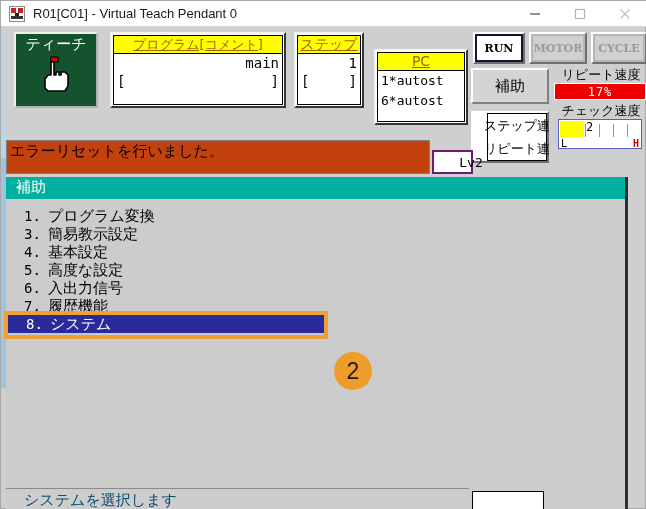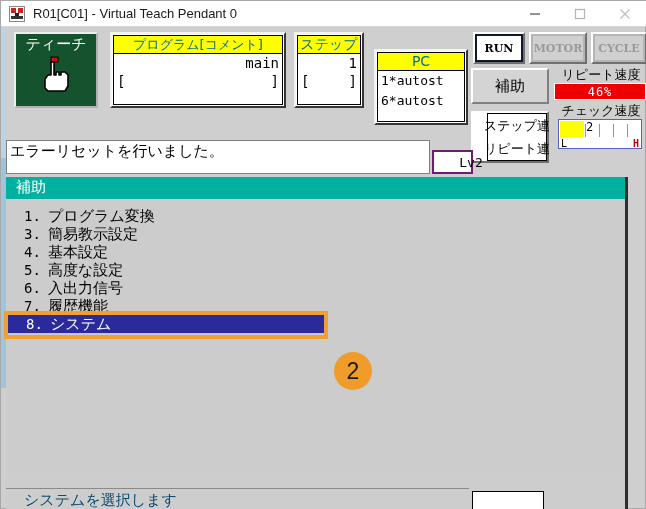"プログラム[コメント]" .fhead { color: #0369a1 -> #a16207; text-decoration: none -> underline }
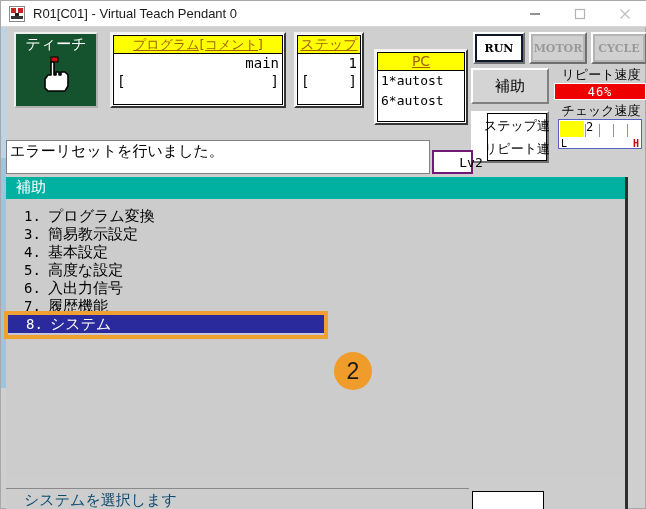"46%" span { text: 46% -> 17% }
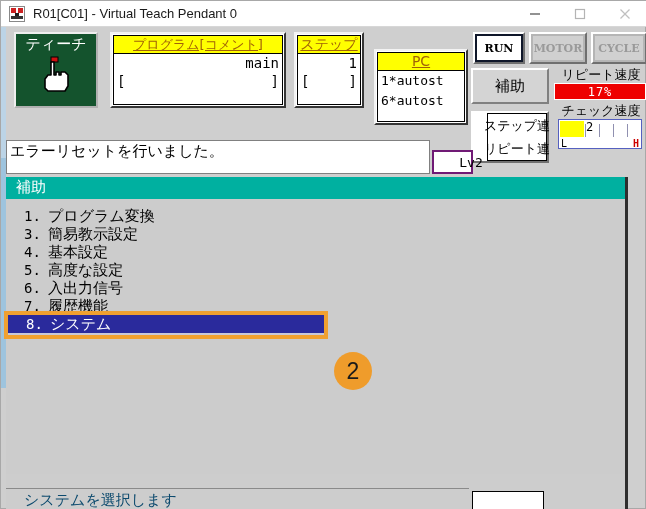"エラーリセットを行いました。" #msgbar { background: #ffffff -> #c2410c }
